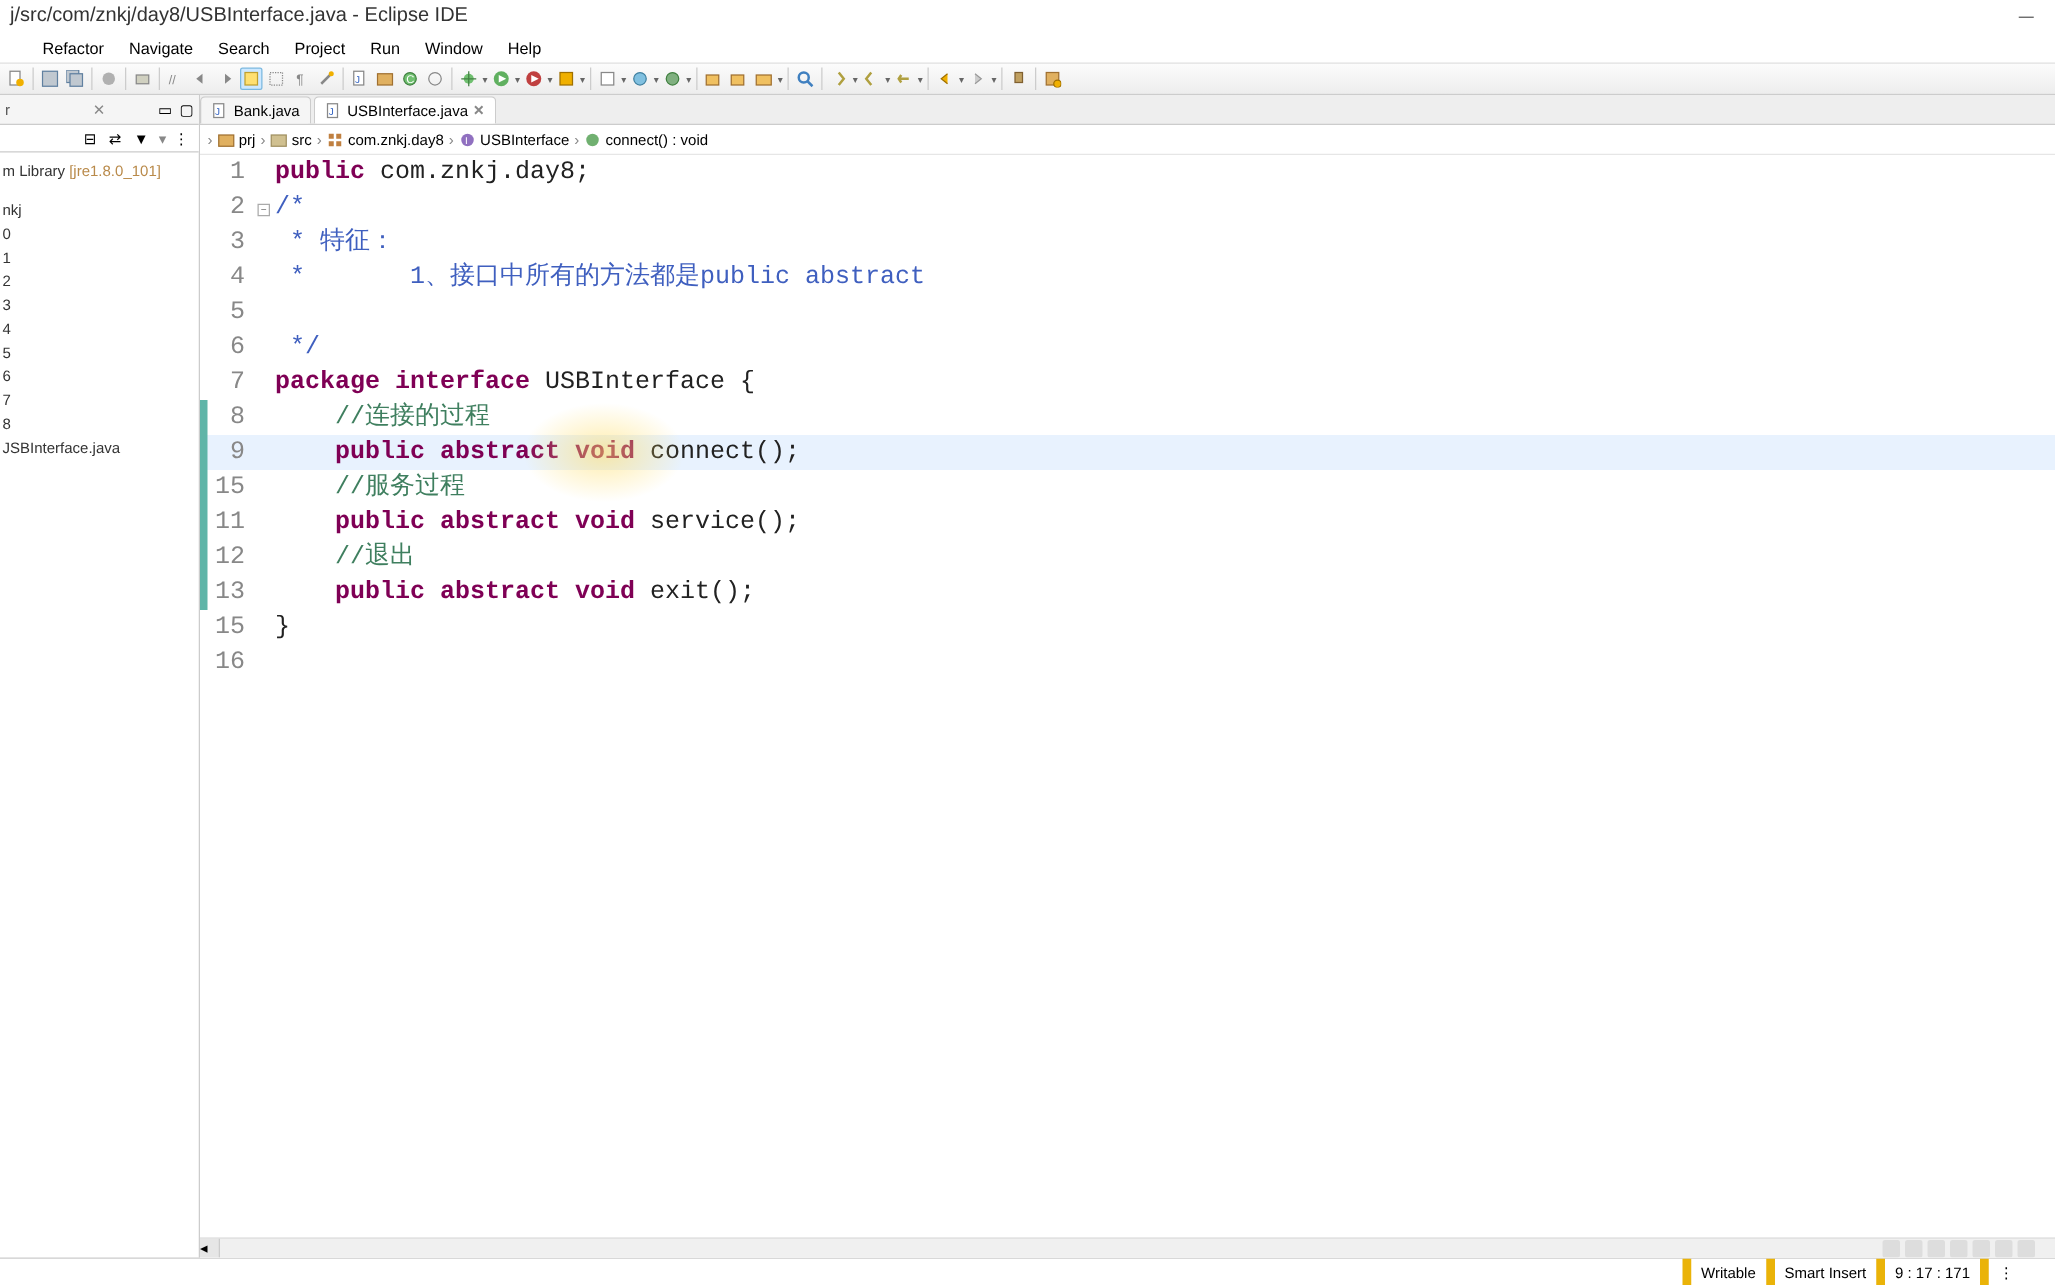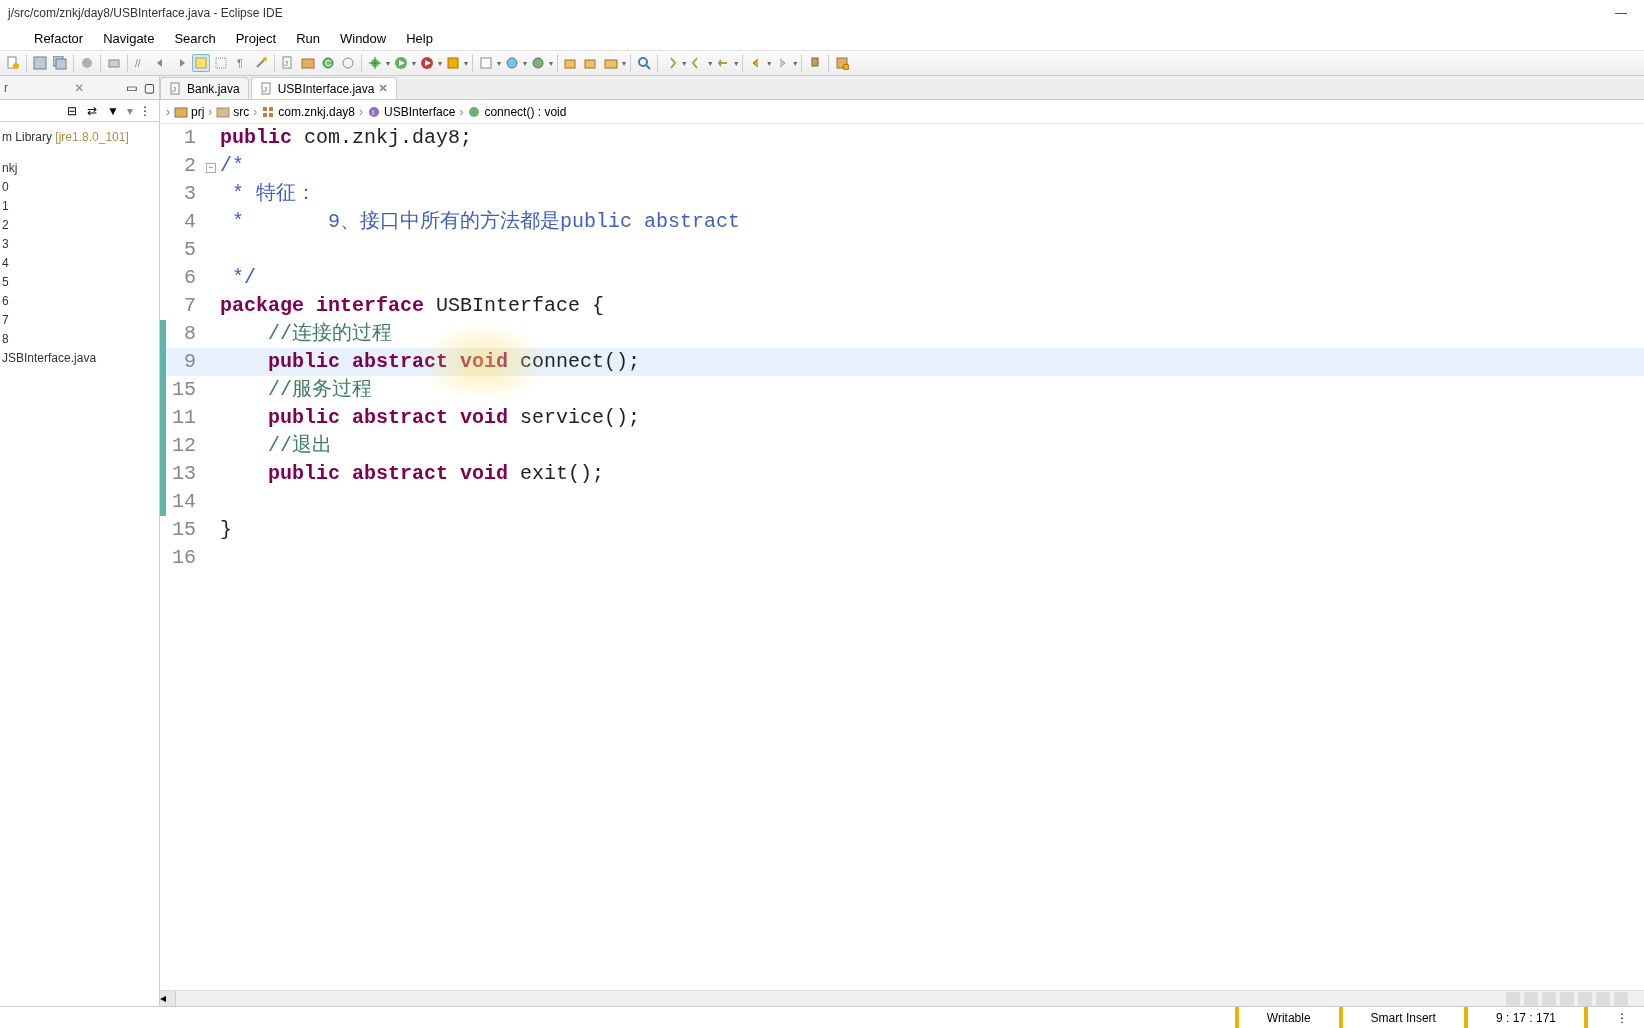"j/src/com/znkj/day8/USBInterface.java -" .title-text { font-size: 12px -> 16px }
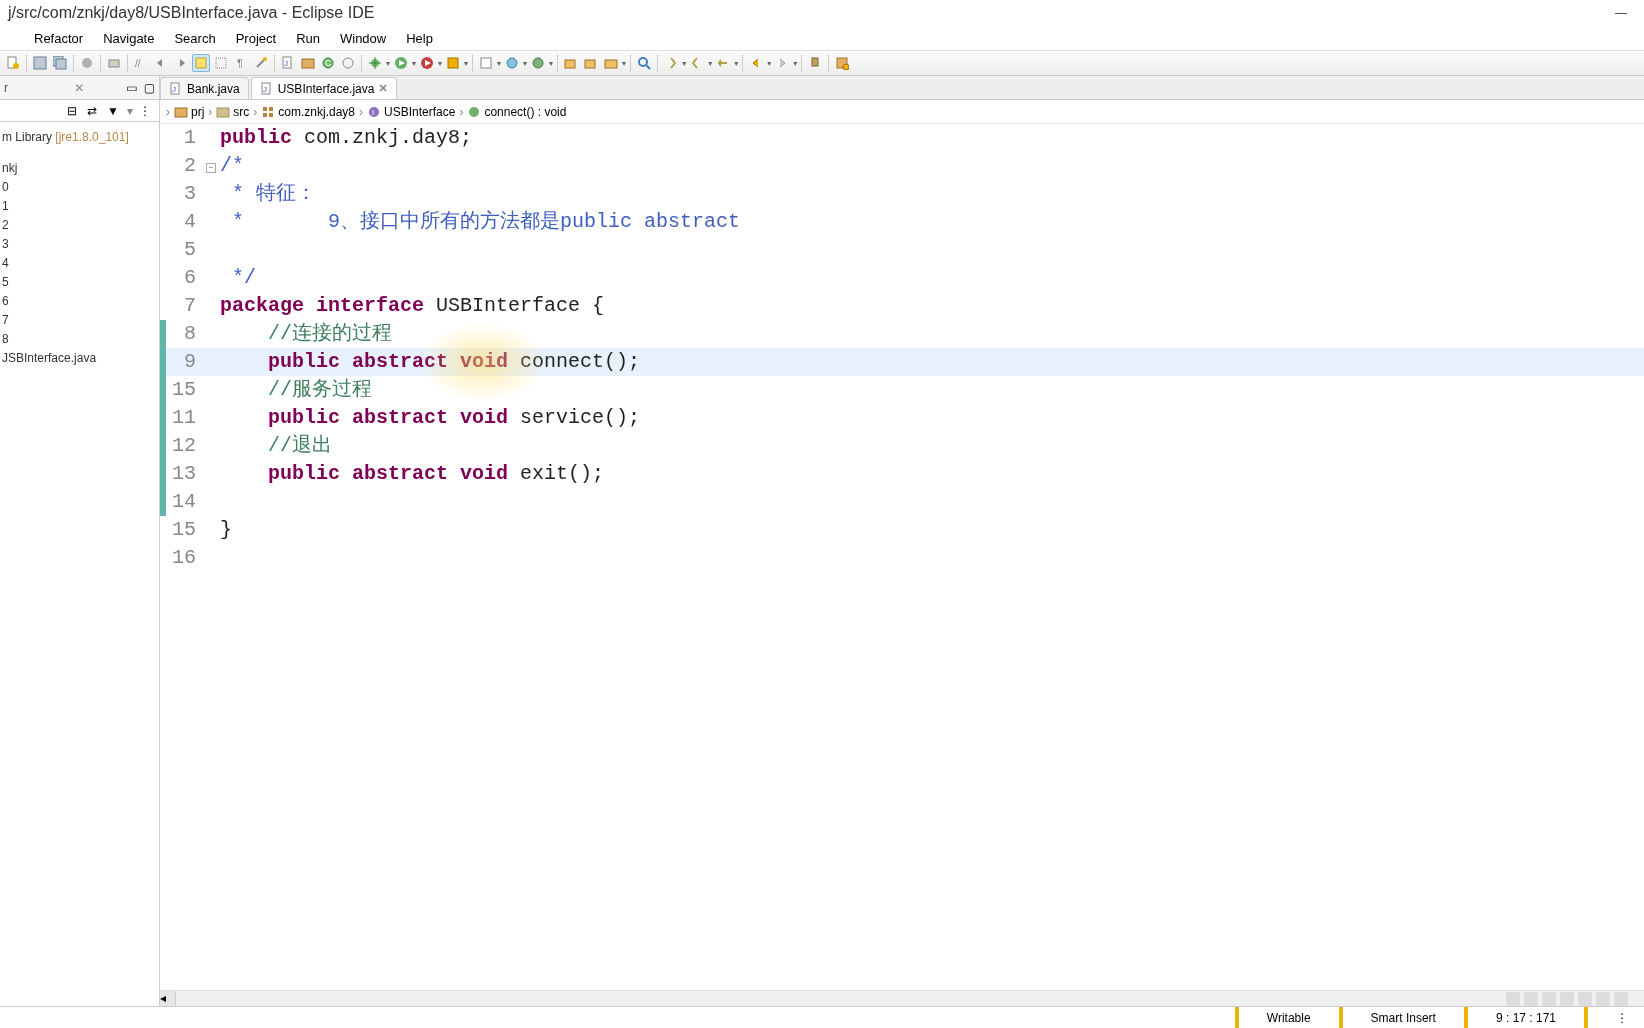"* 9、接口中所有的方法都是public abstract" span.c2 { text: 9 -> 1 }
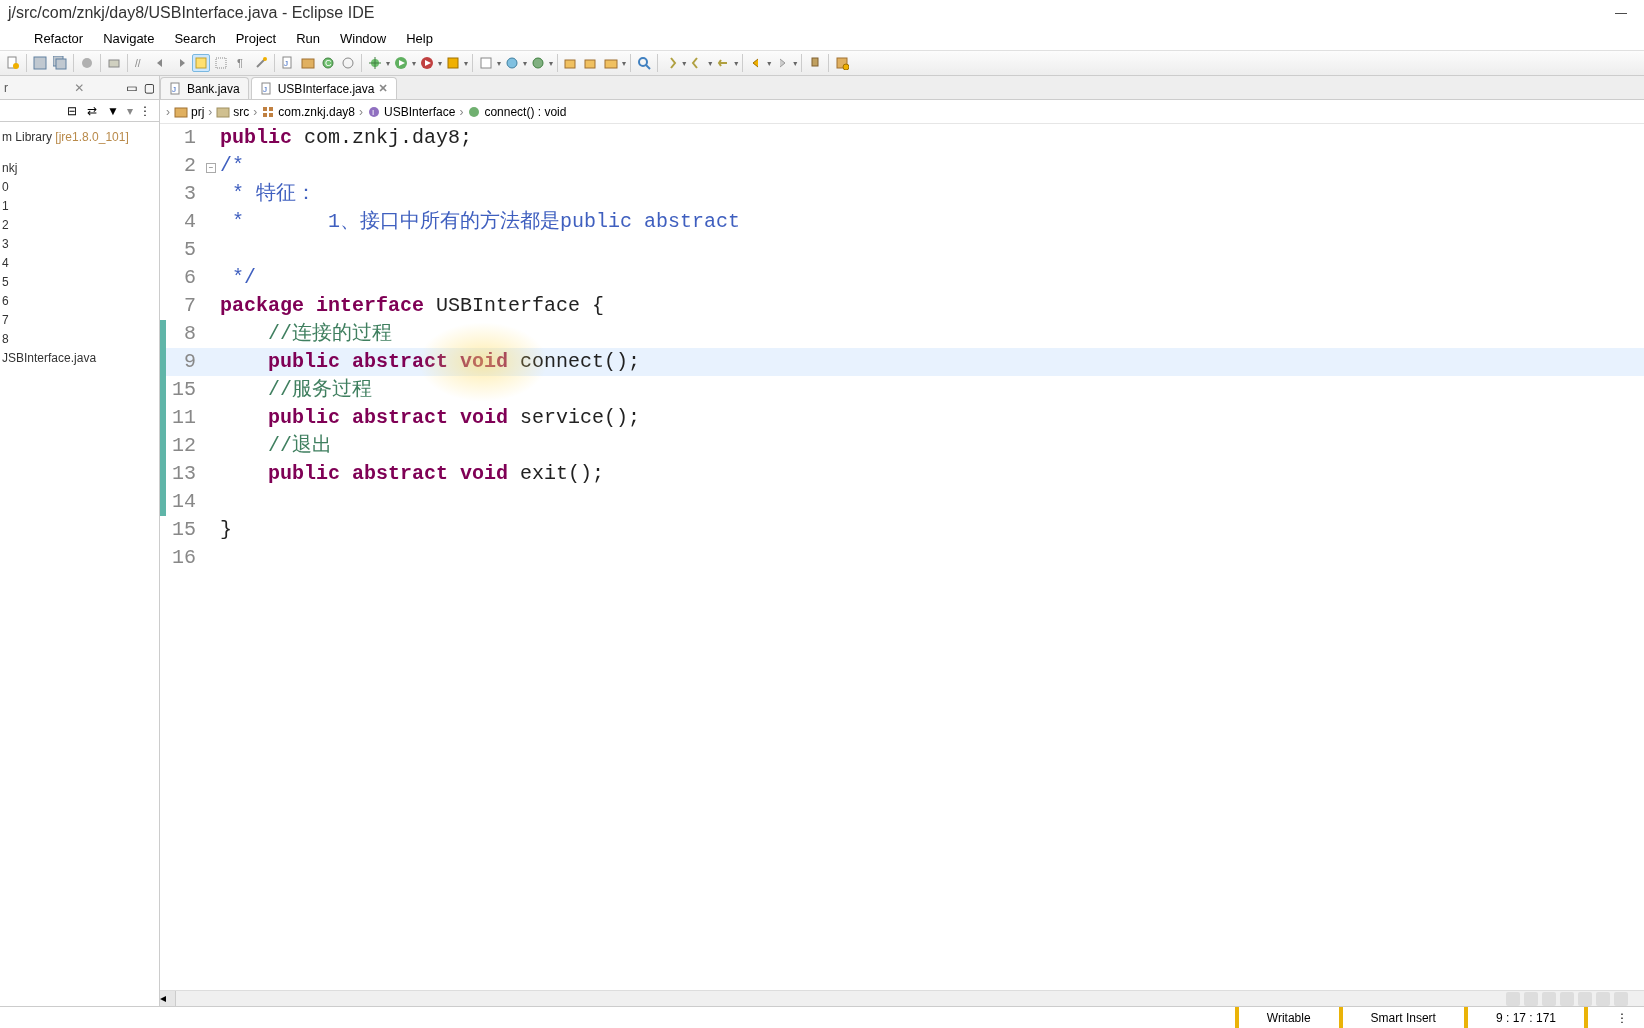"14" div.code-row { html: <div> <div></div> <div>14</div> <div></div> <div><span></span></div> </div> -> none }
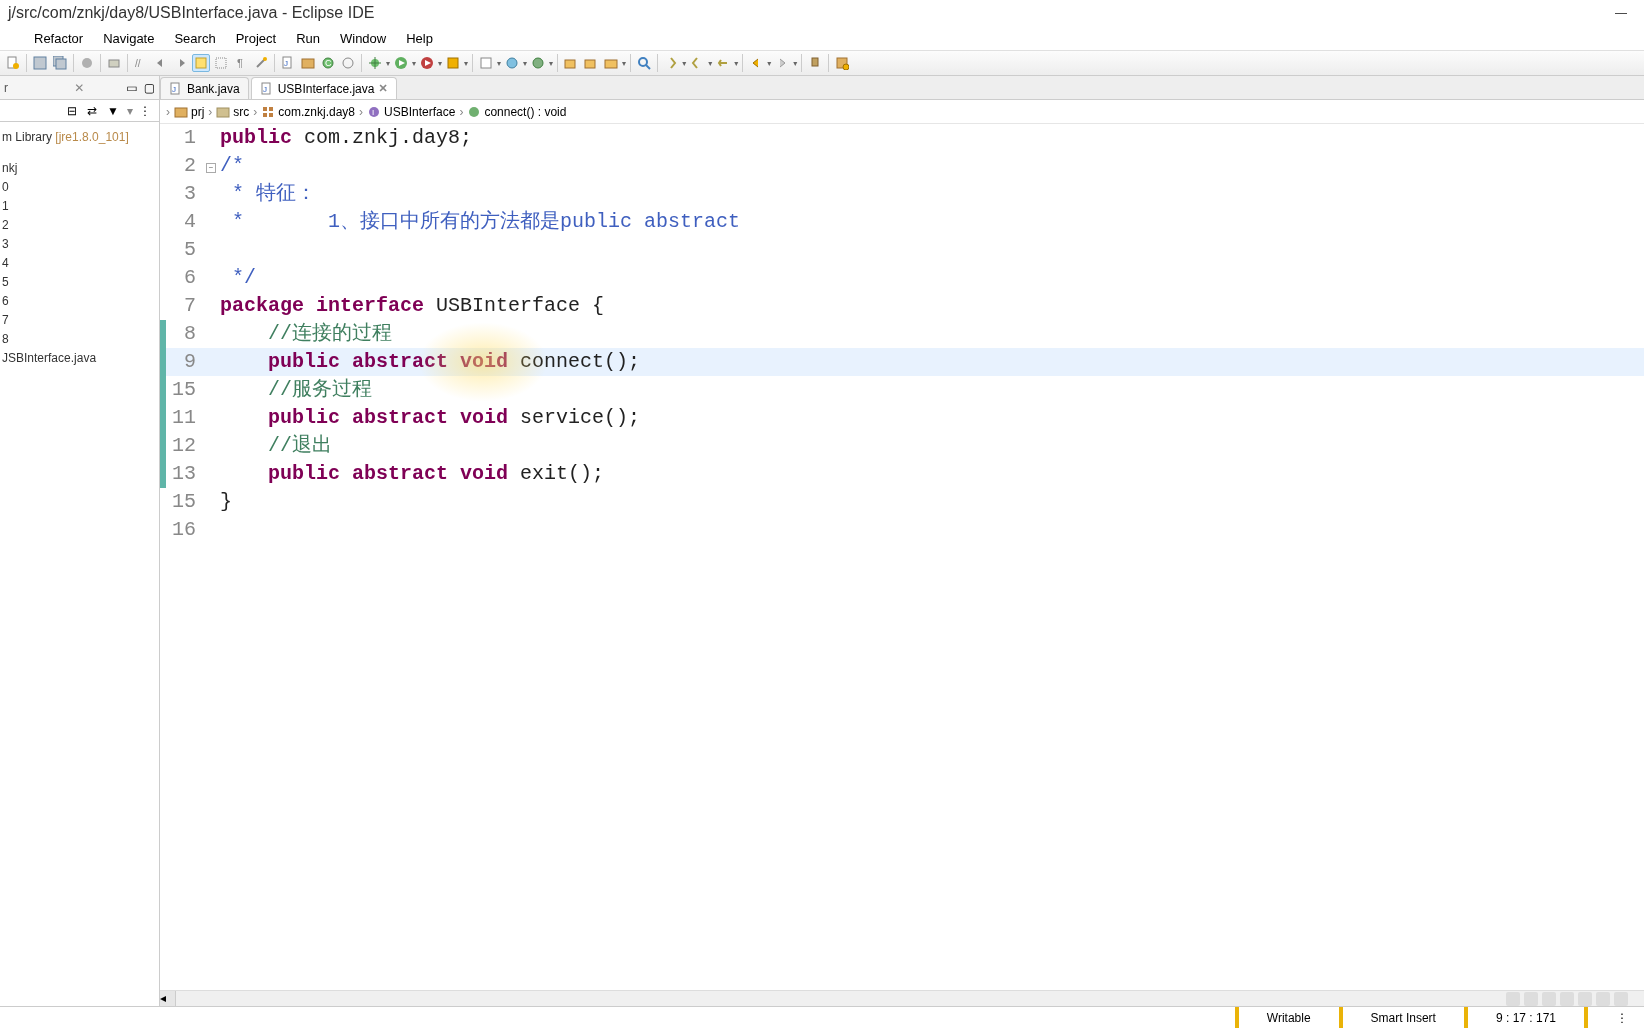"Writable" .status-cell { border-left: 4px solid #eab308 -> 7px solid #eab308; padding: 0 28px -> 0 8px }
